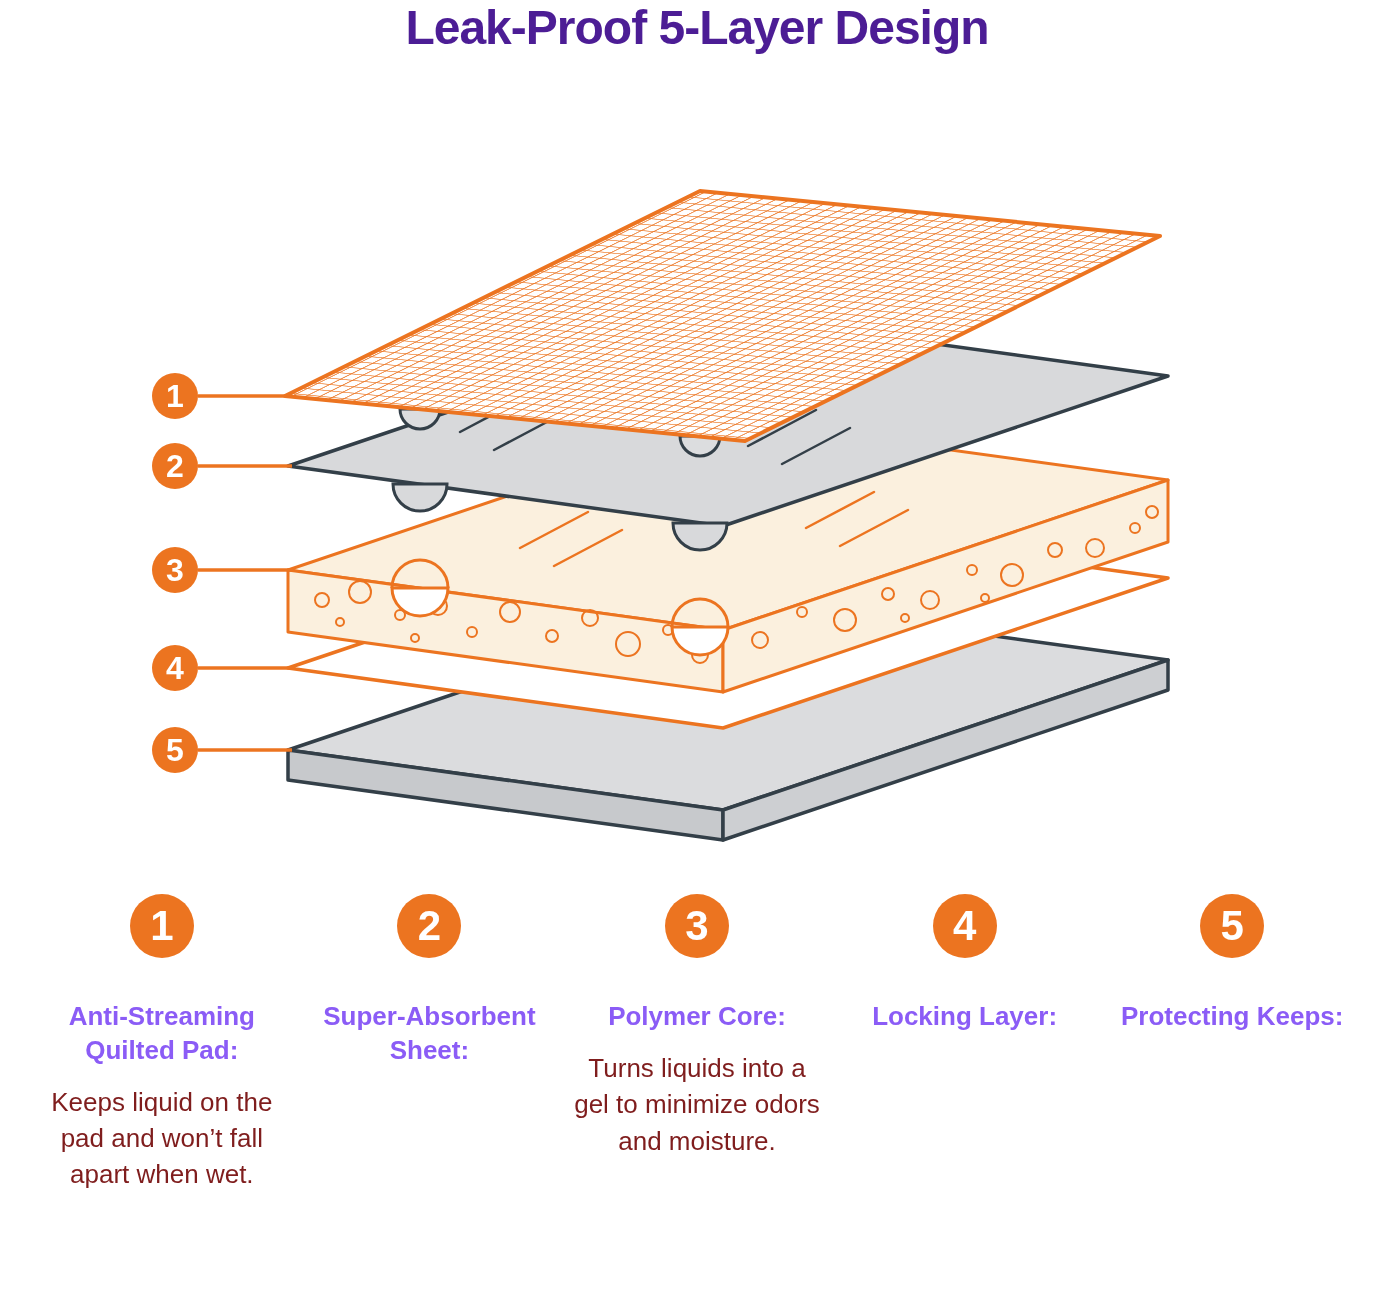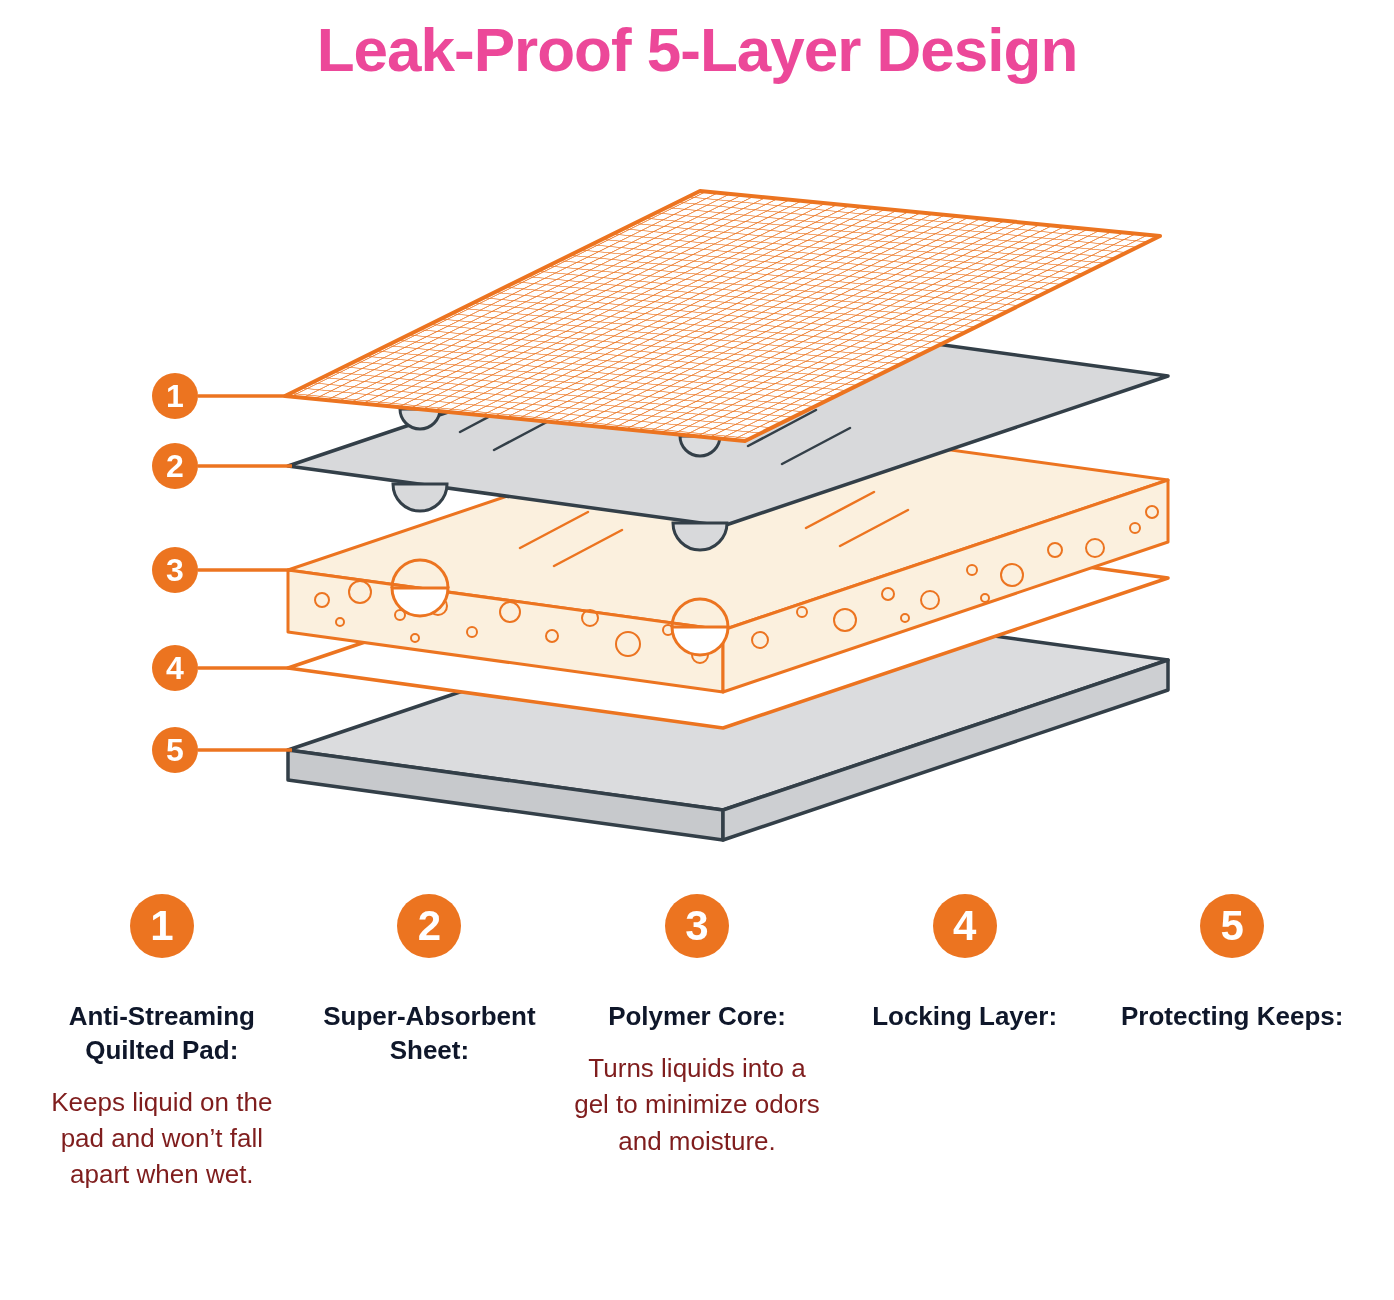"Leak-Proof 5-Layer Design" .title { color: #ec4899 -> #4c1d95; font-size: 62px -> 48px; padding-top: 14px -> 0 }
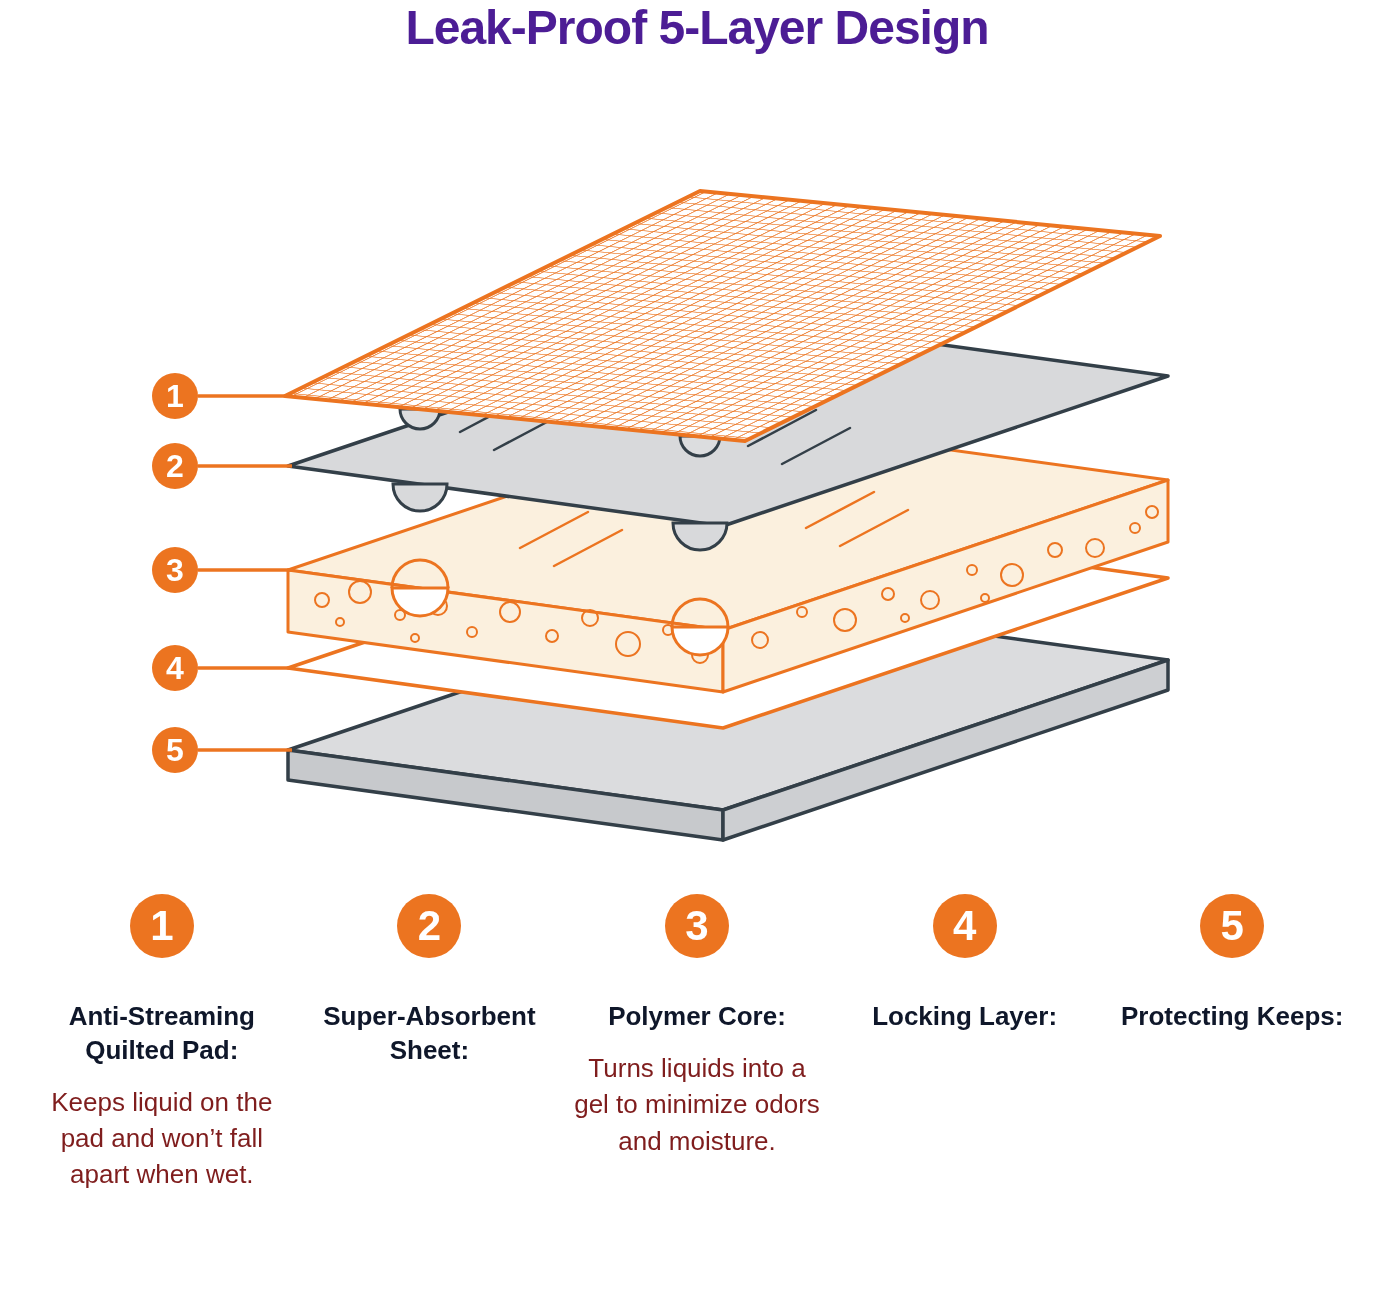"Anti-Streaming Quilted Pad:" .feature h3 { color: #0f172a -> #8b5cf6 }
